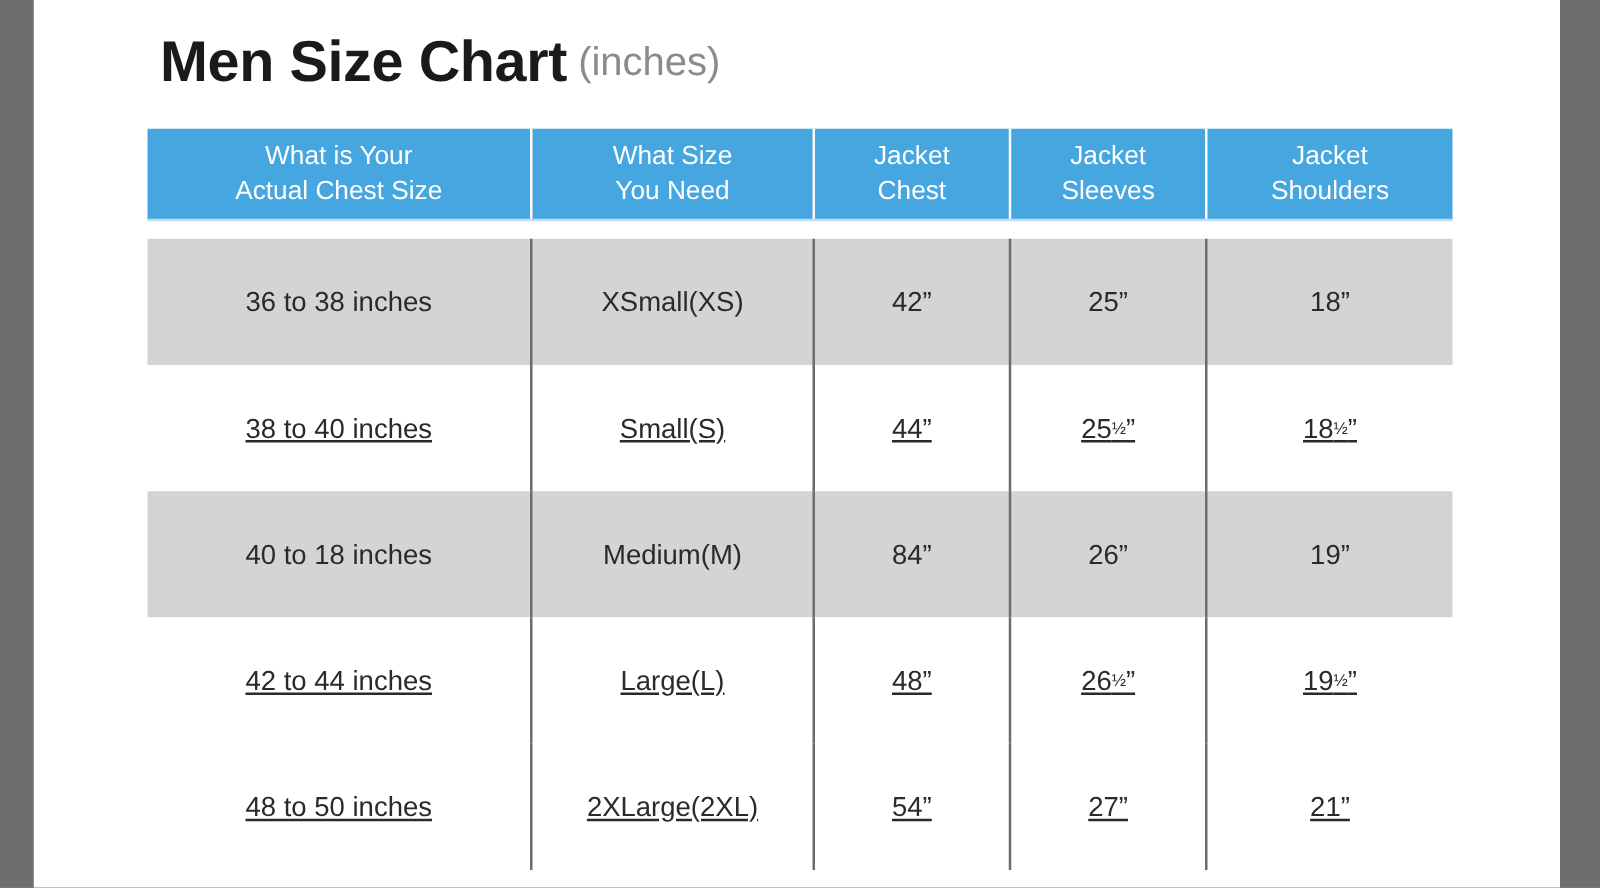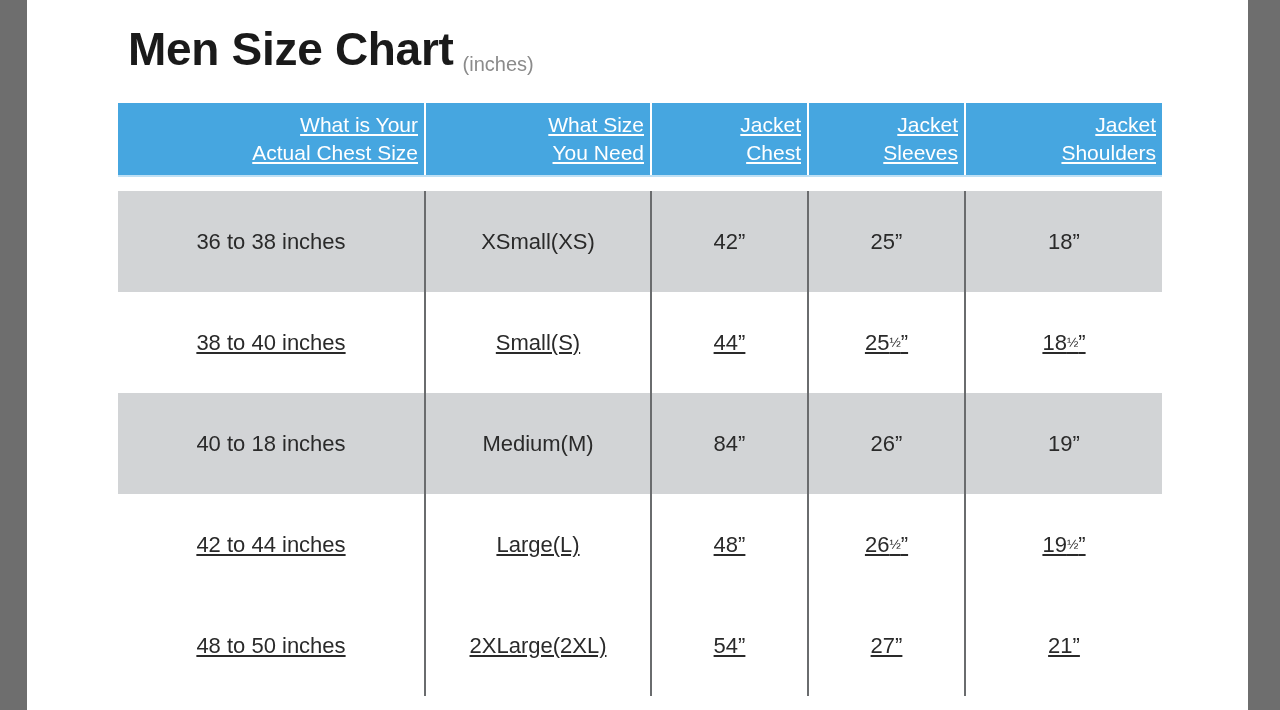"Men Size Chart" #title-block { align-items: flex-end -> center }
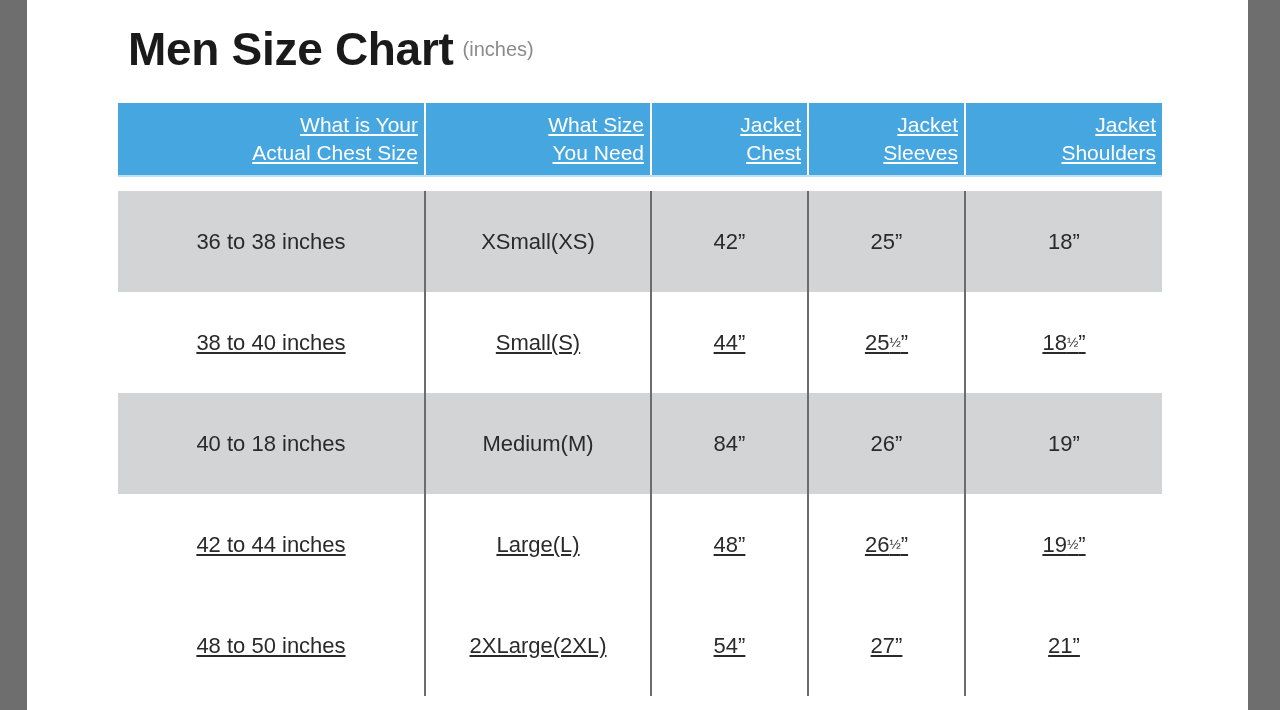"(inches)" #title-sub { font-size: 20px -> 32px }
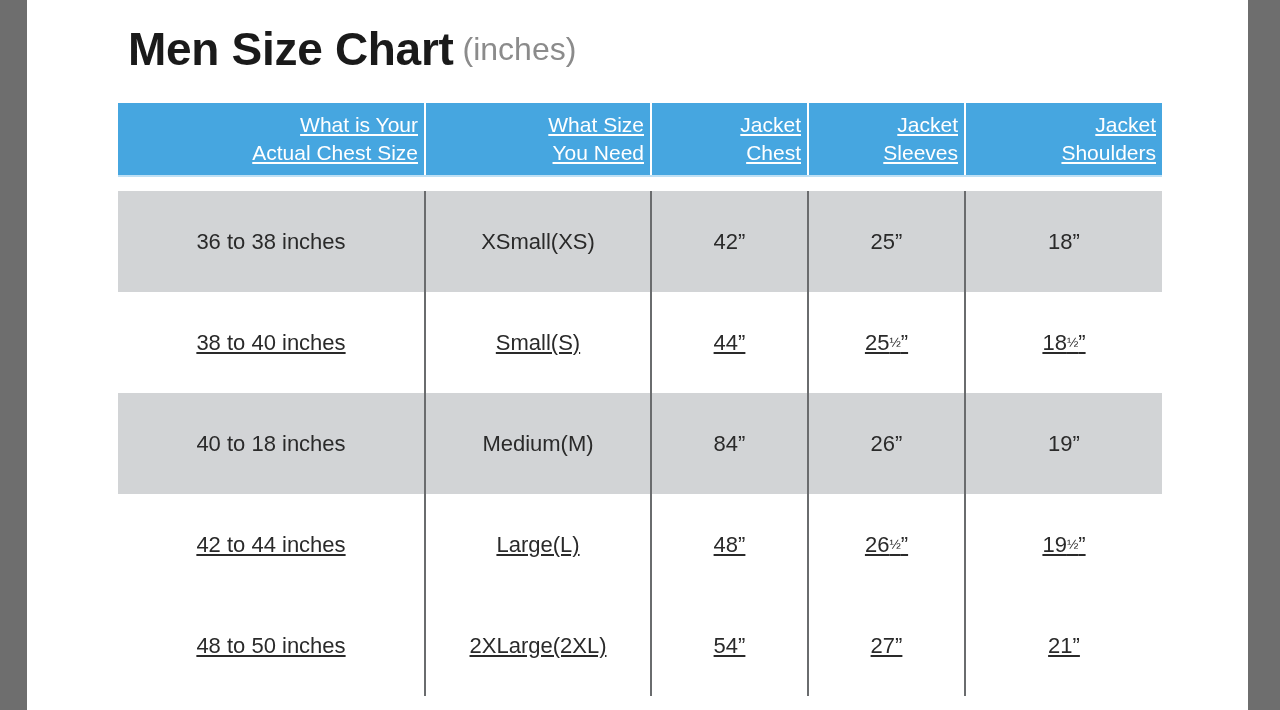"What is Your" thead th { text-align: right -> center; text-decoration: underline -> none }
